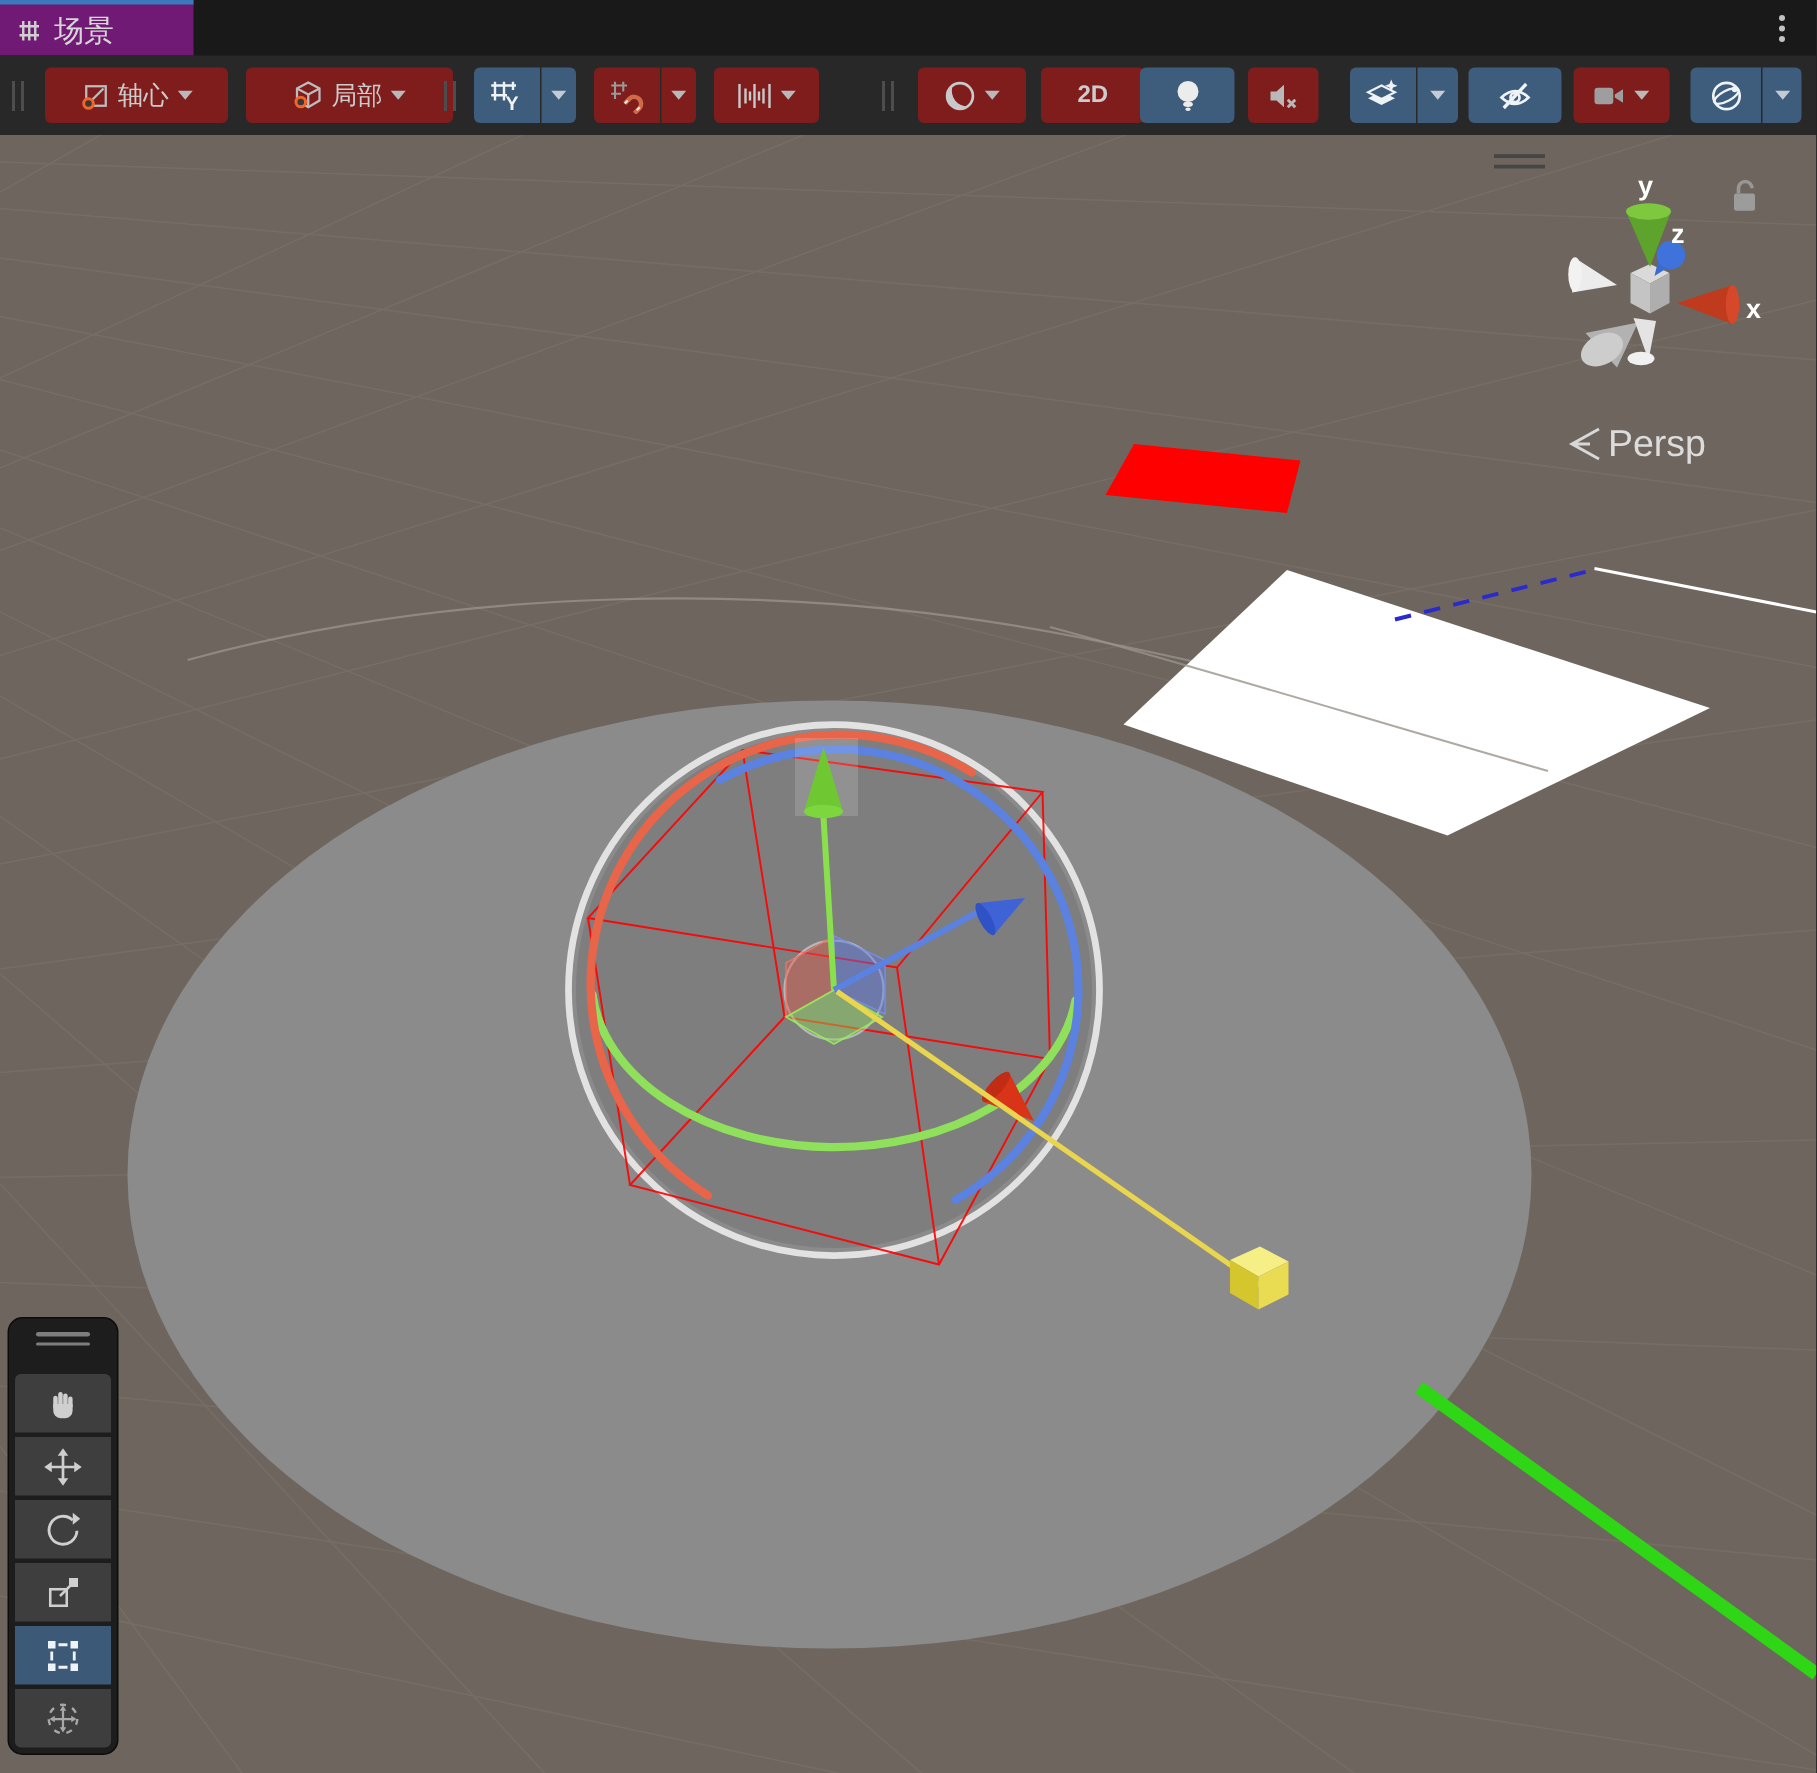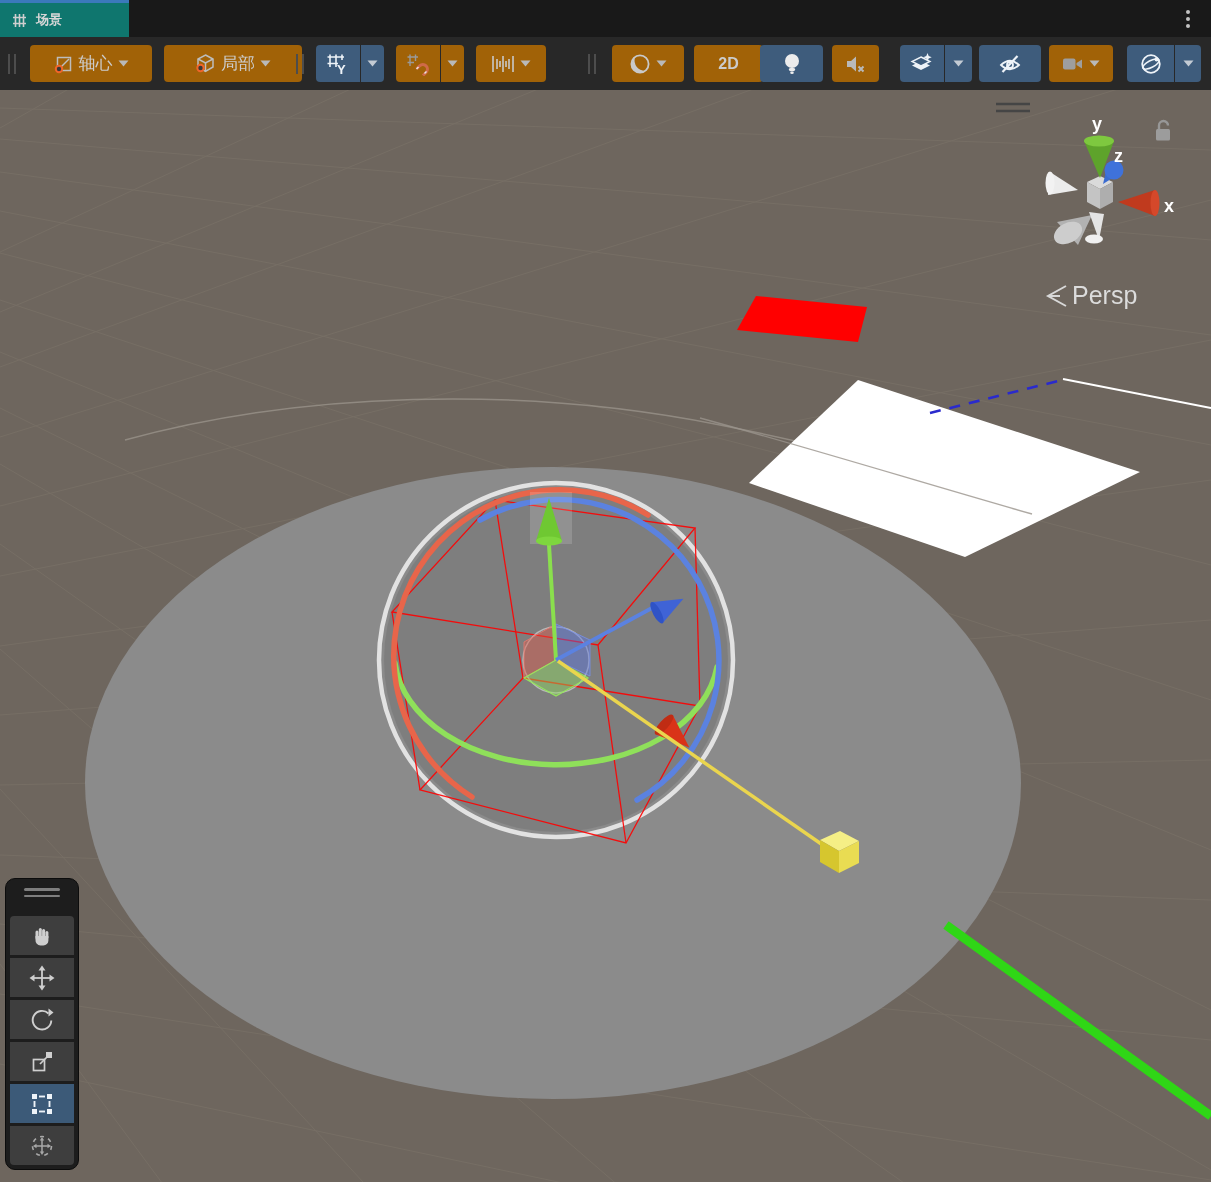"场景" .tab { background: #0f766e -> #701a75; font-size: 13px -> 20px; font-weight: bold -> none }
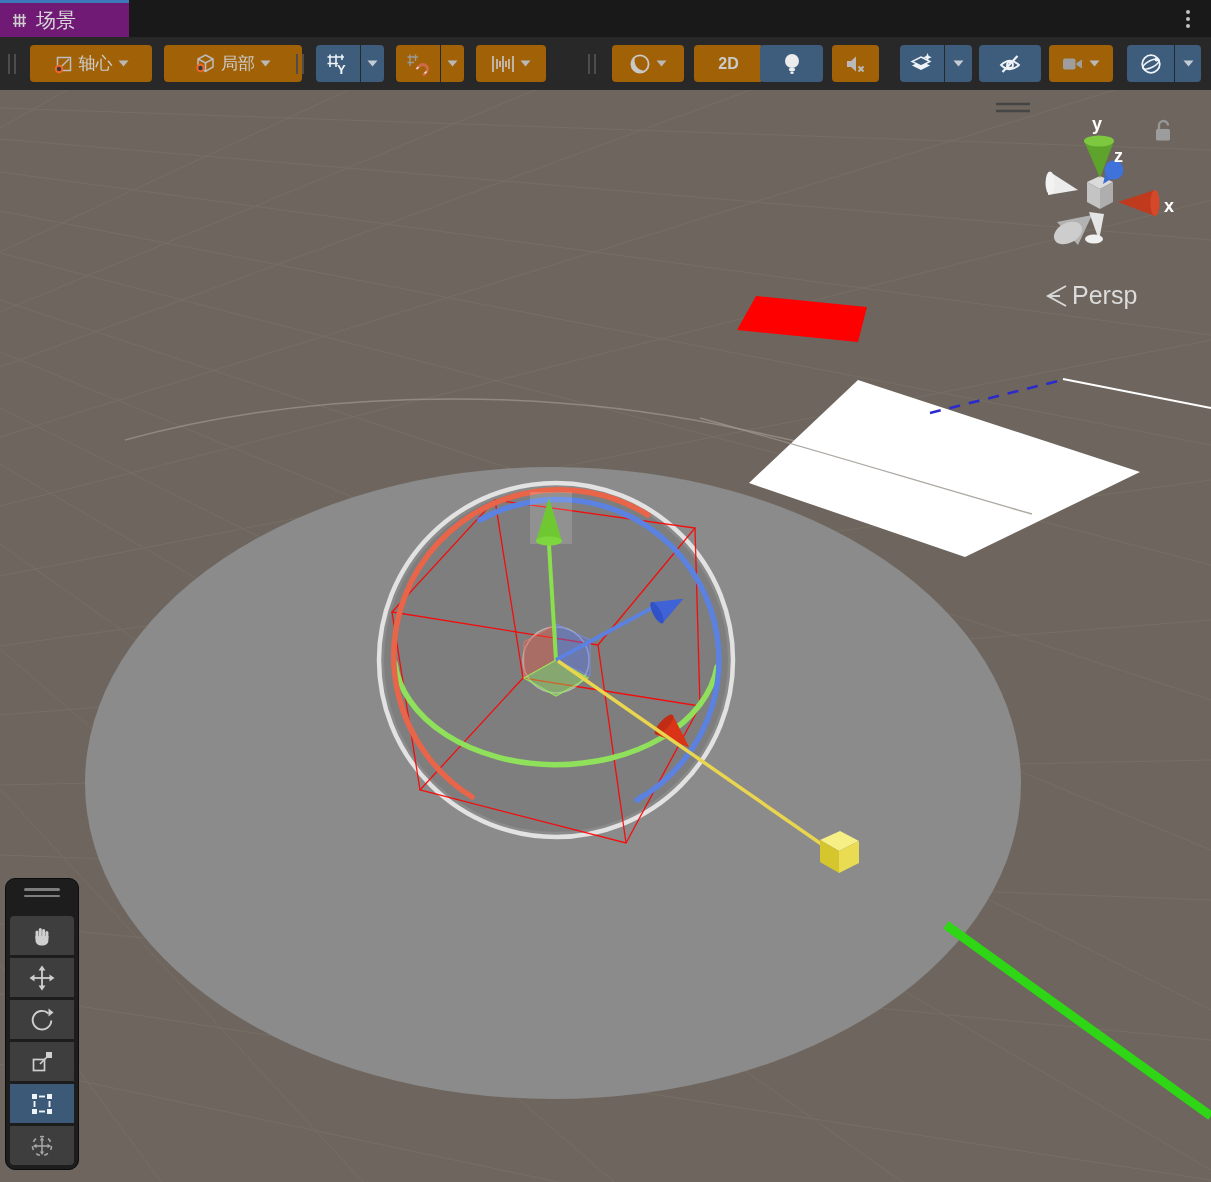"轴心" .tbtn { background: #a16207 -> #7f1d1d }
